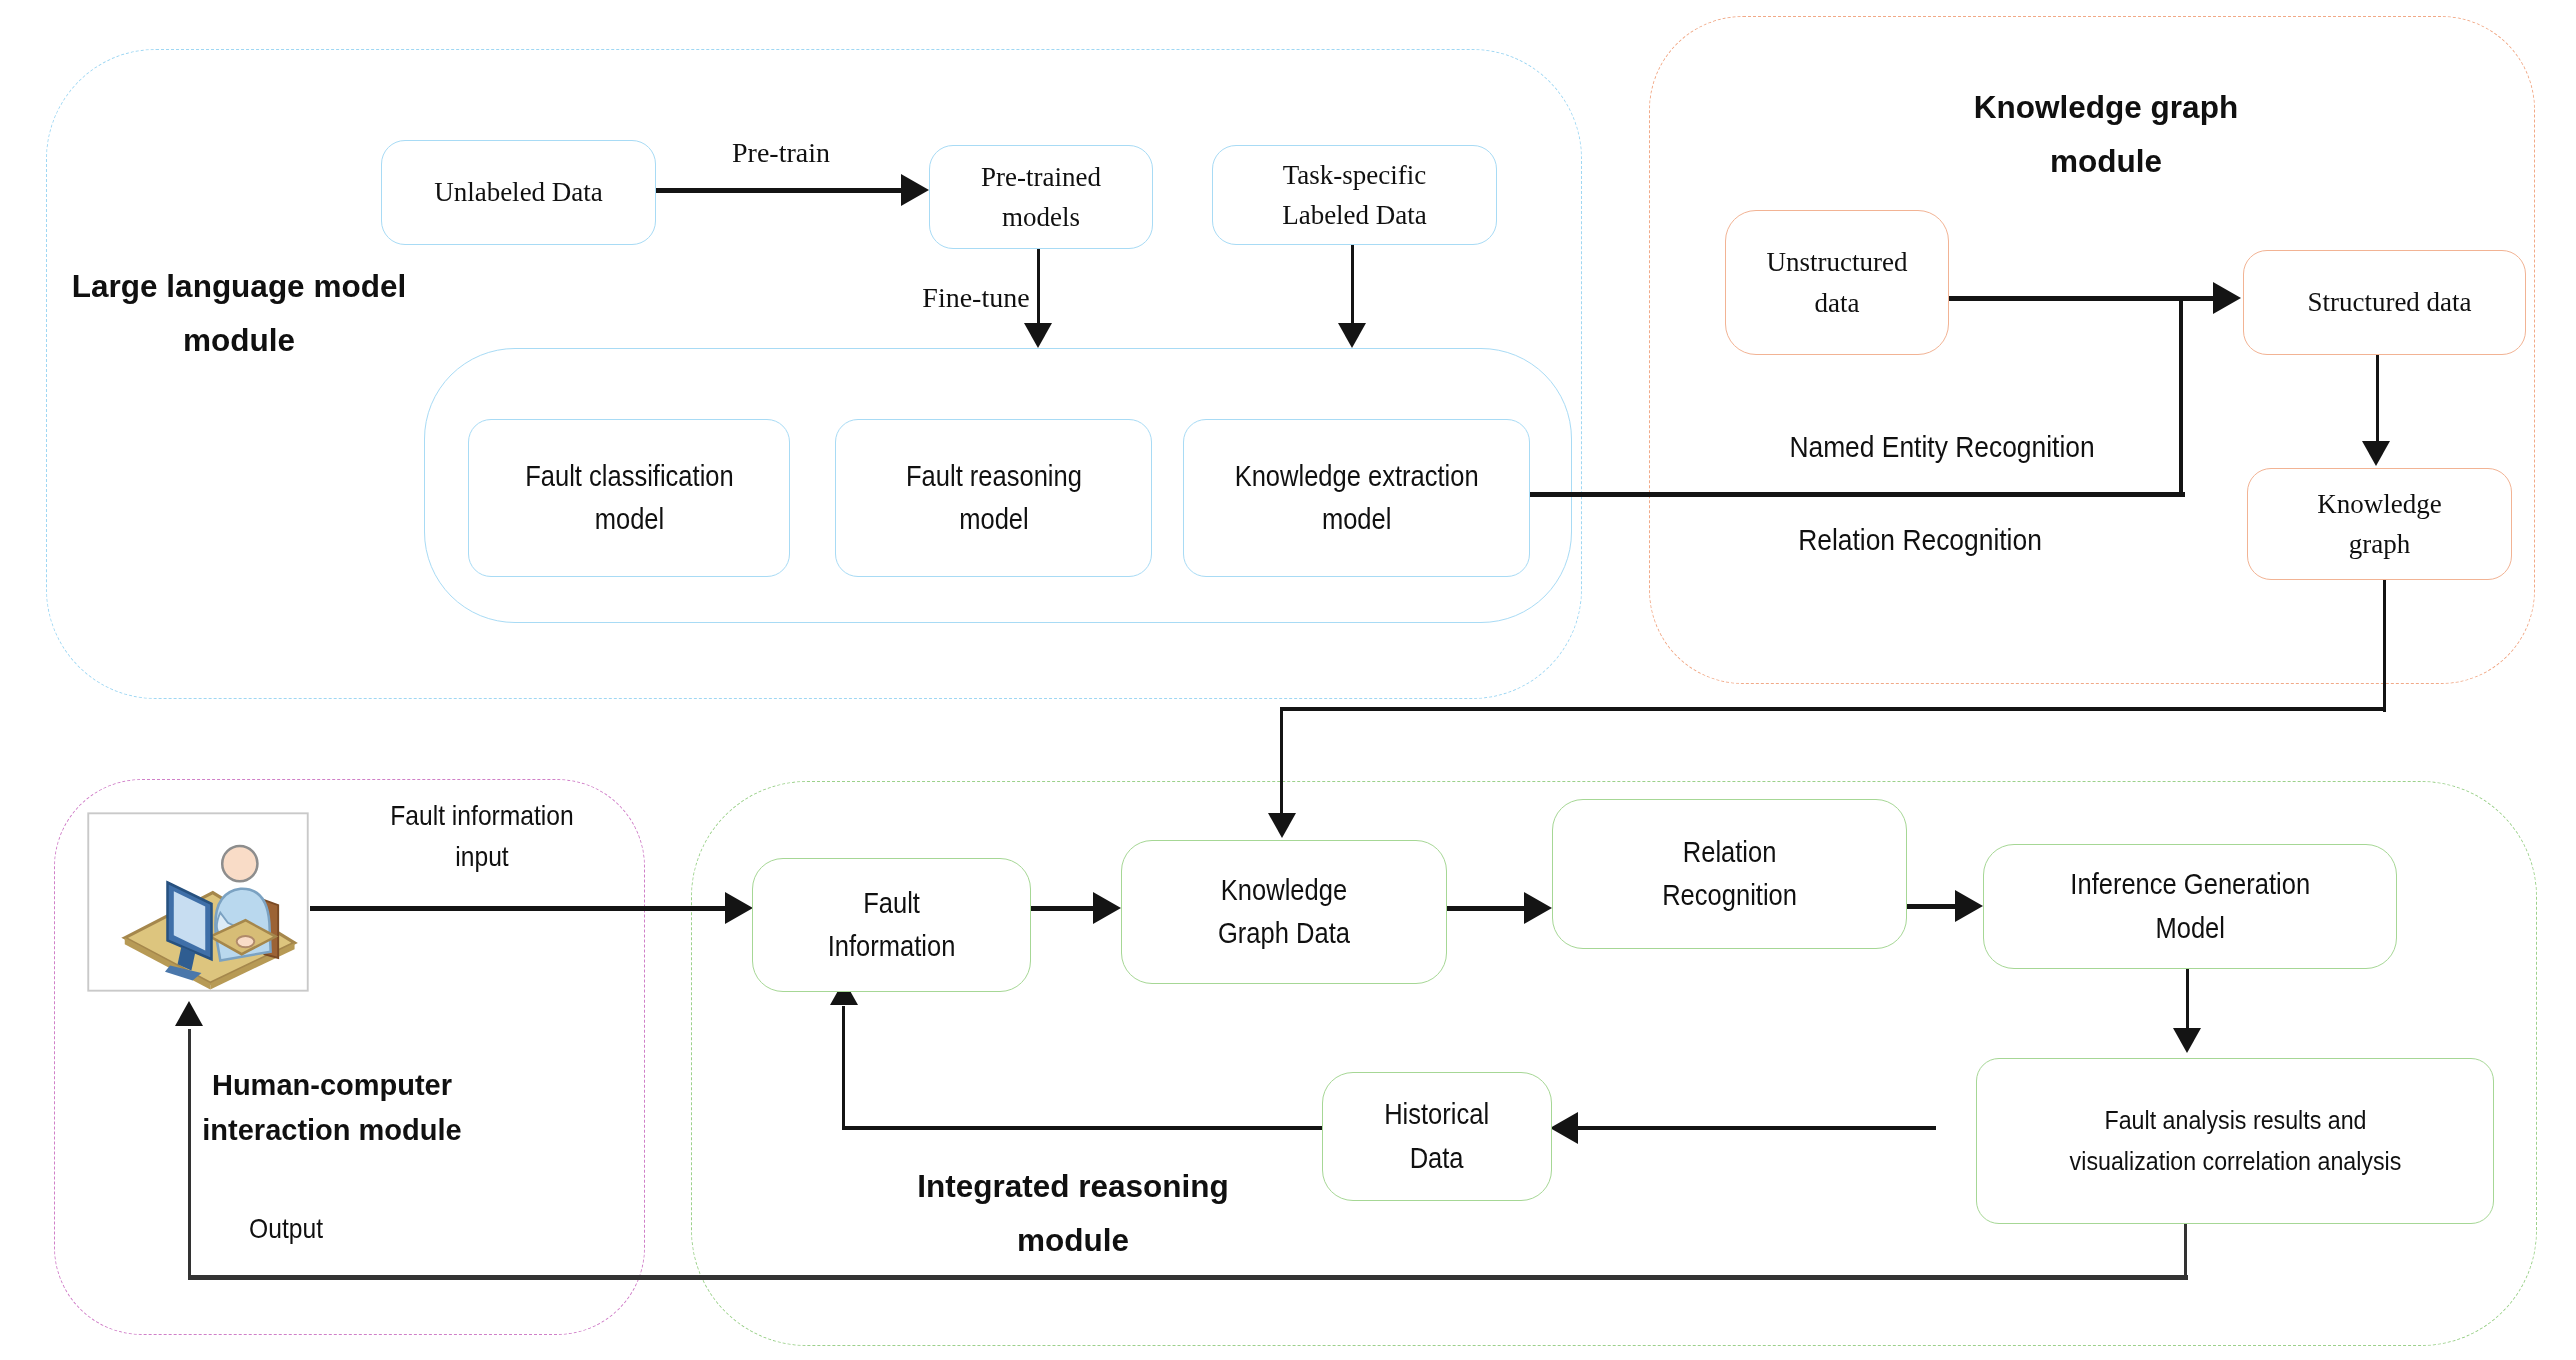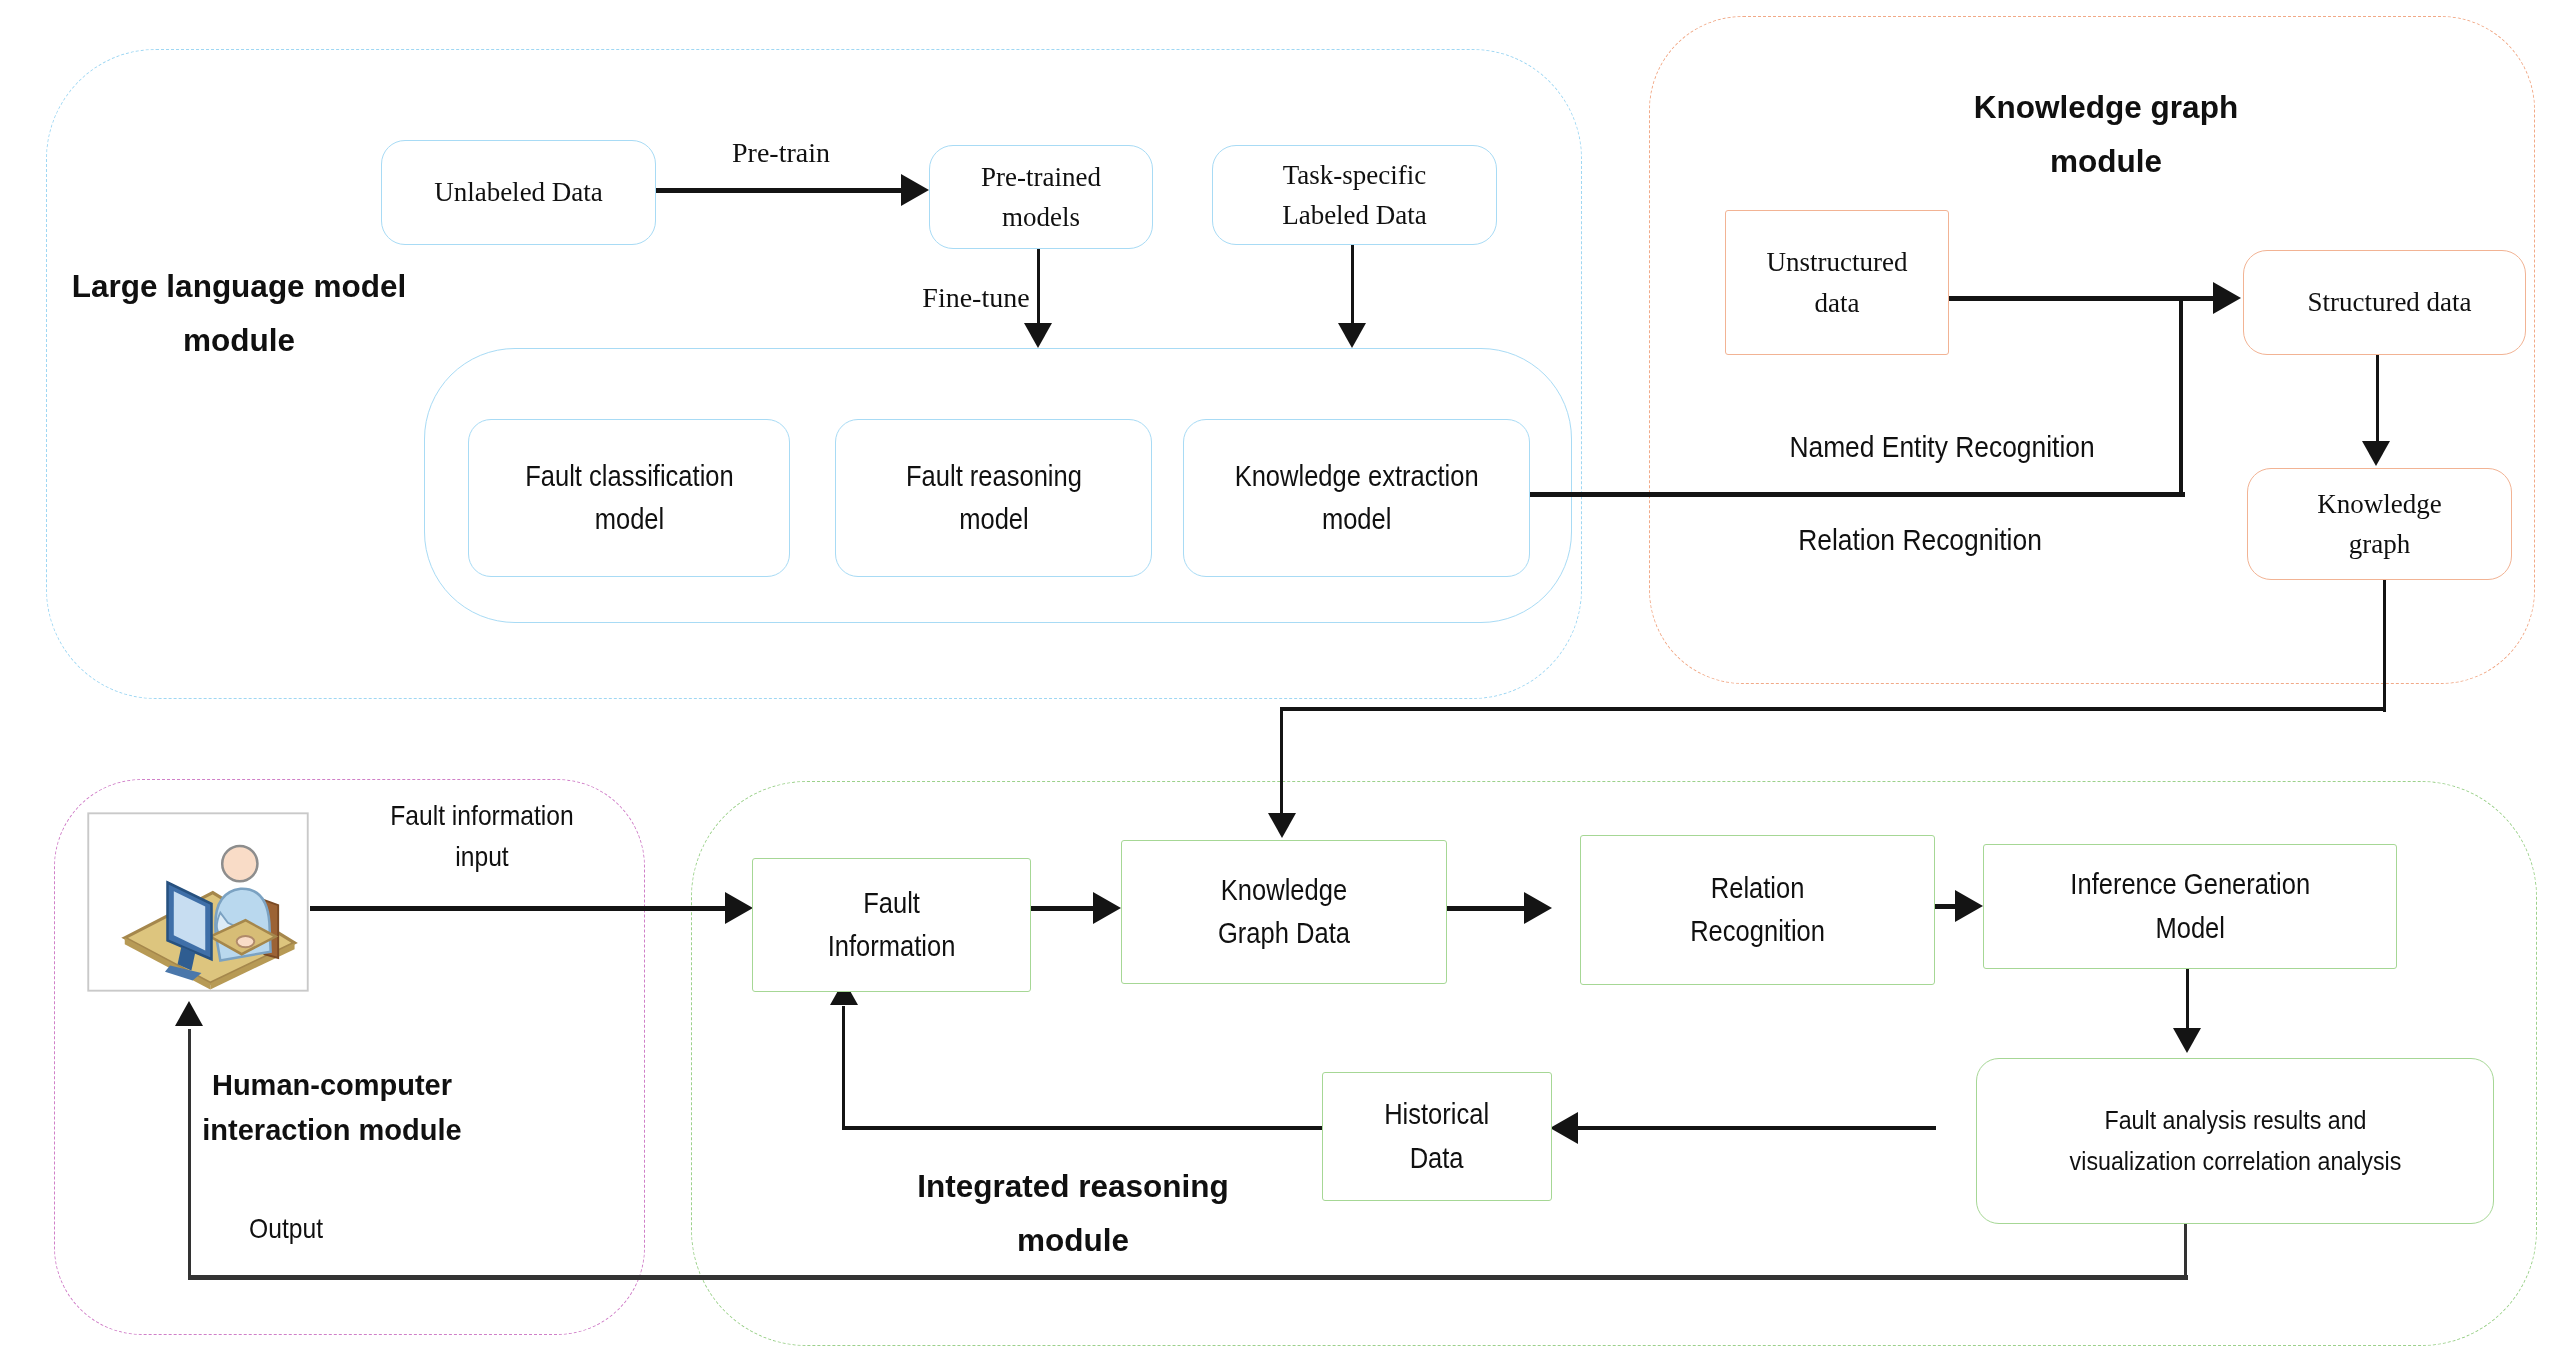"Unstructured" .r50 { border-radius: 3px -> 31px }
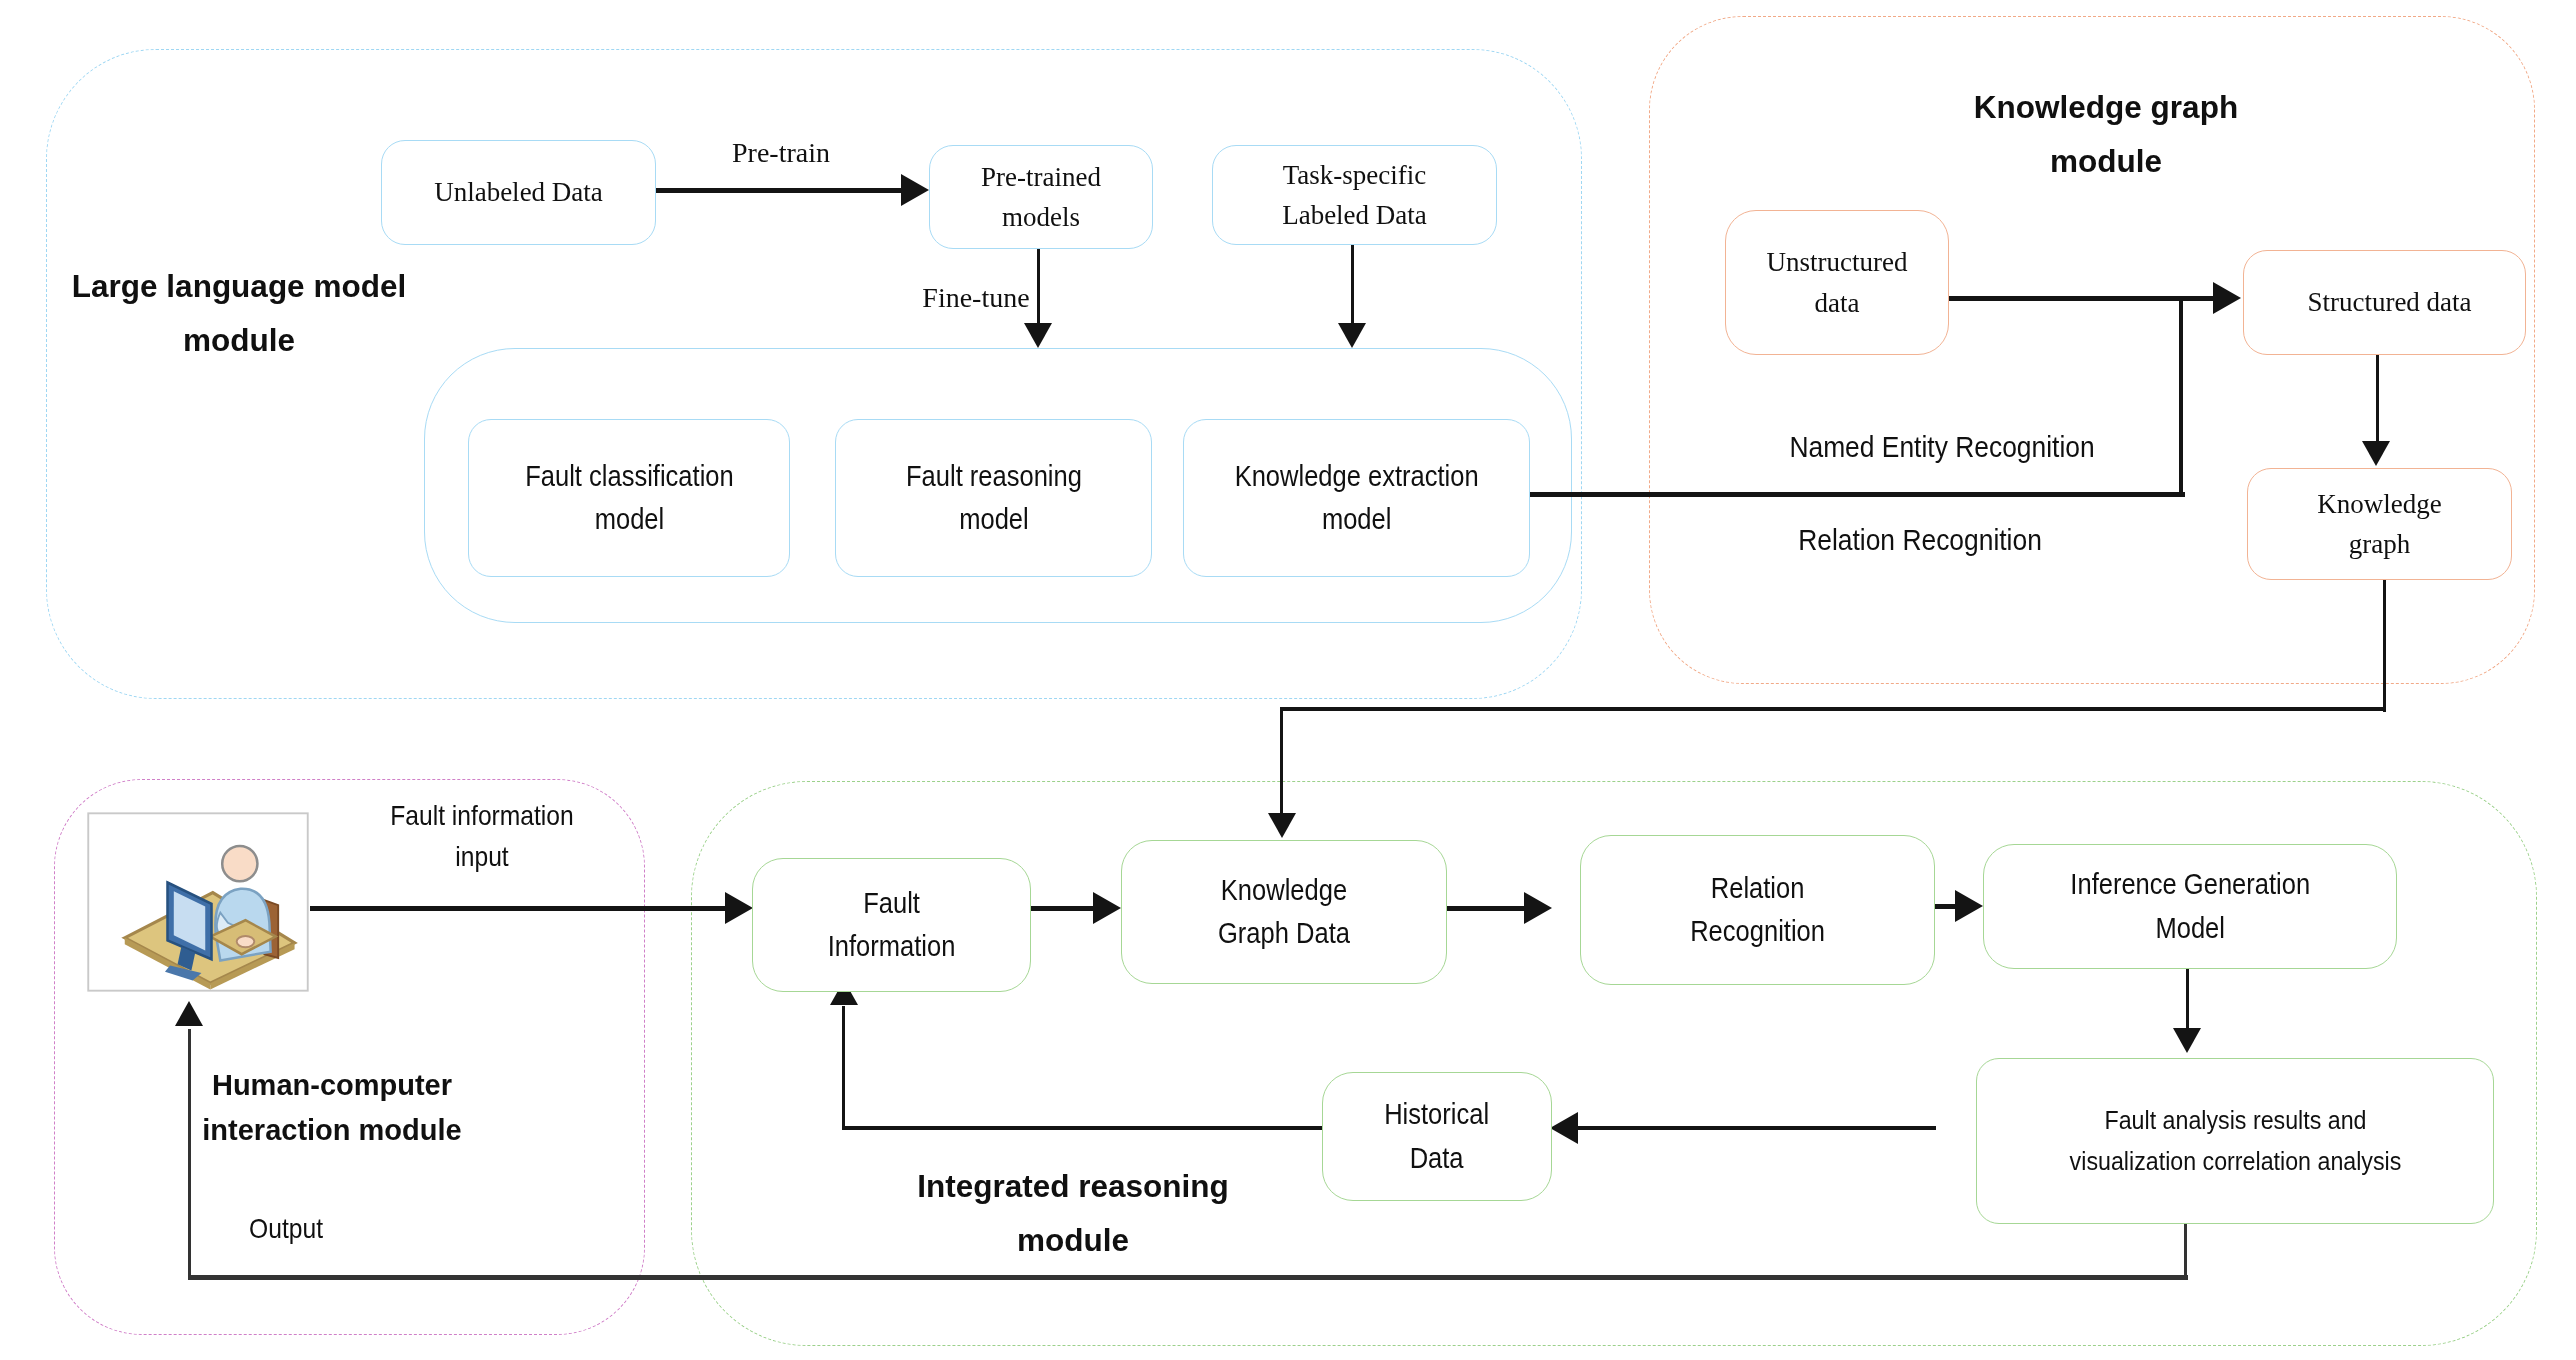"Relation" div.box { margin-left: 28px -> none; top: 835px -> 799px }
